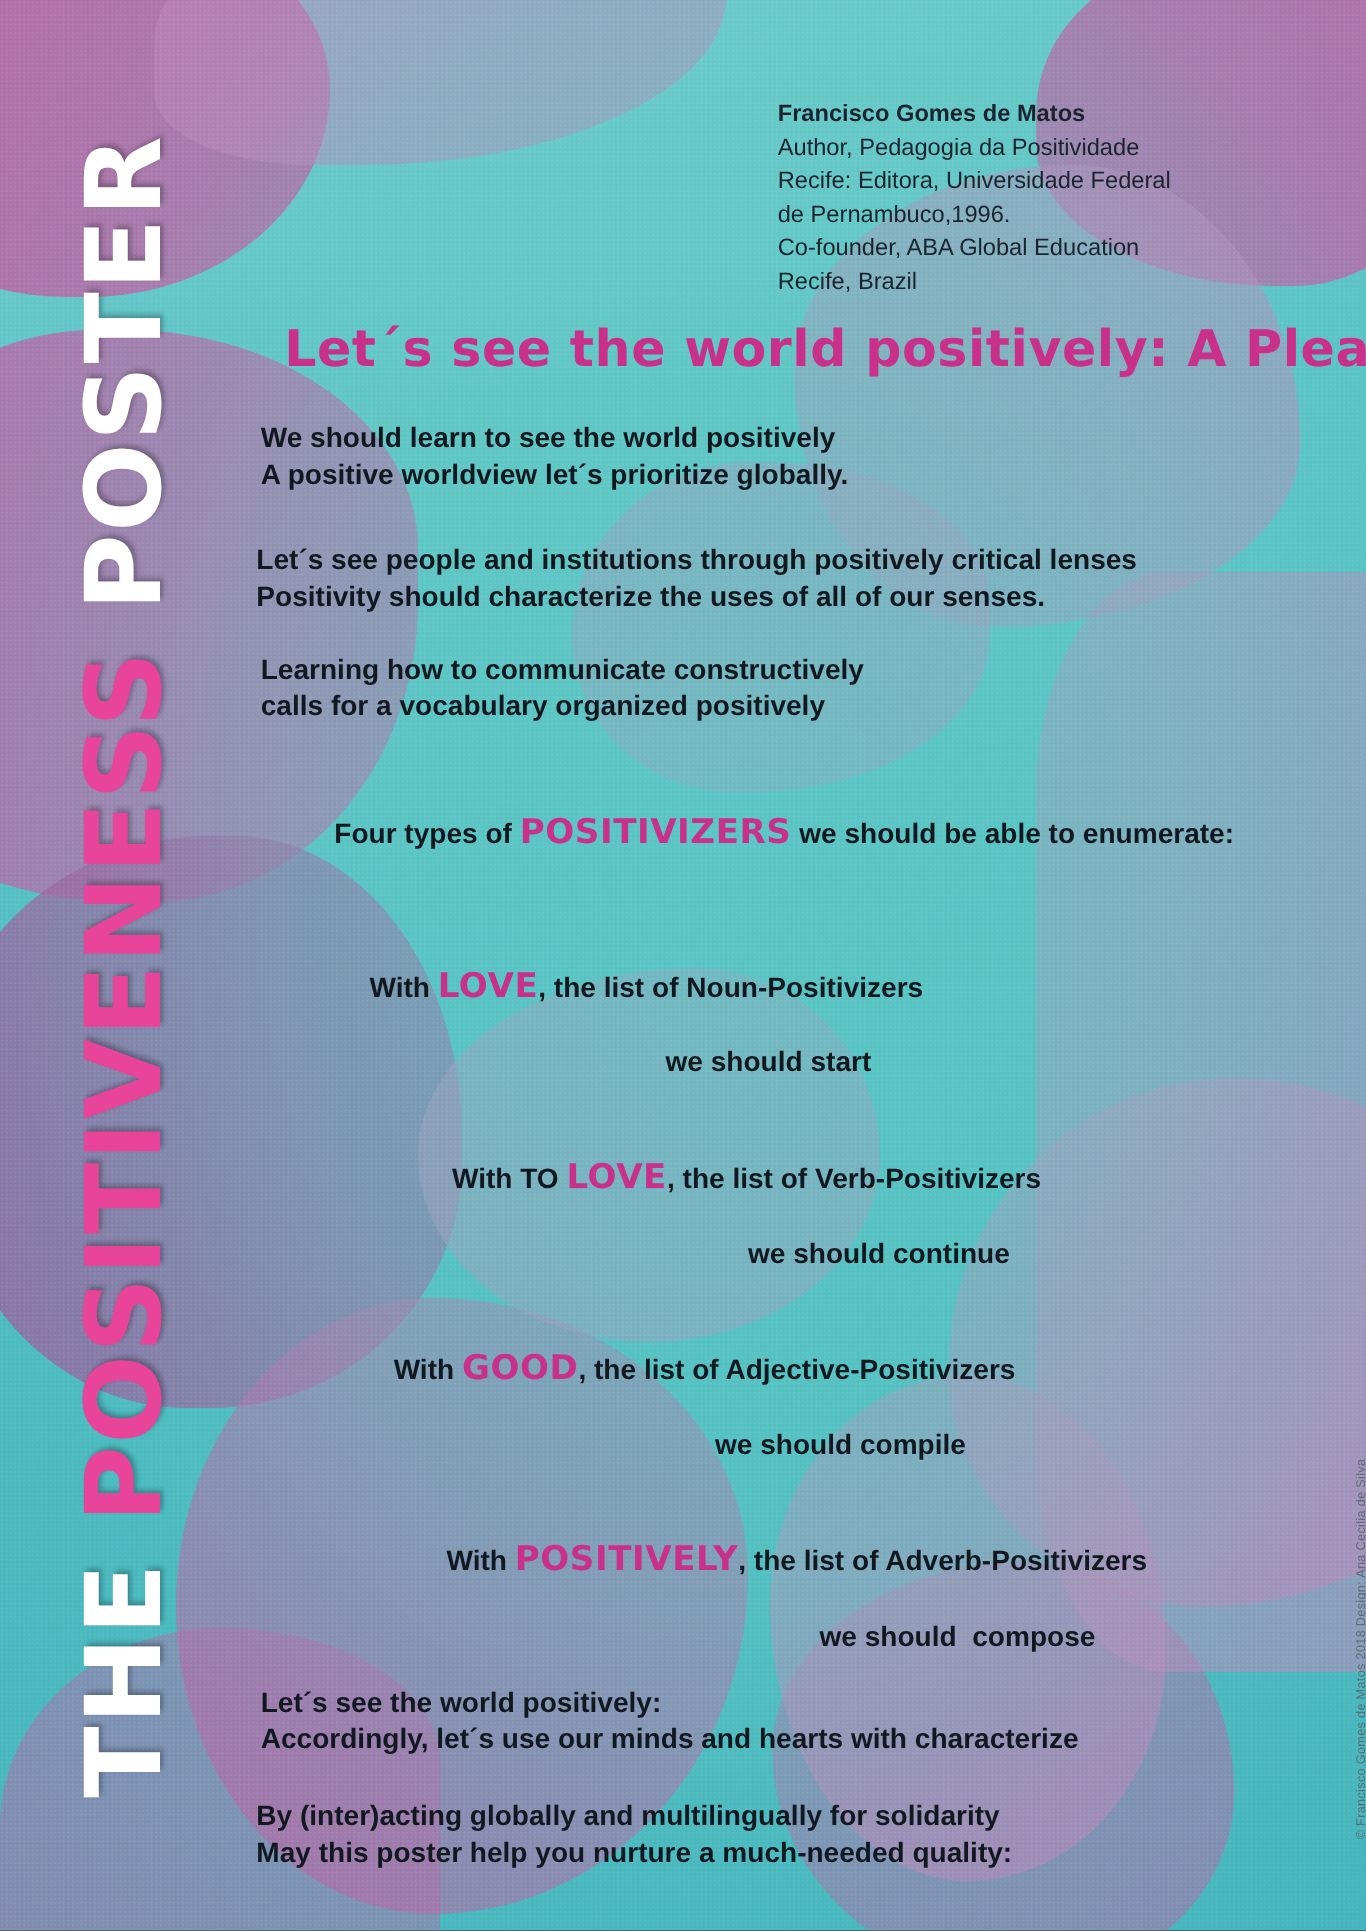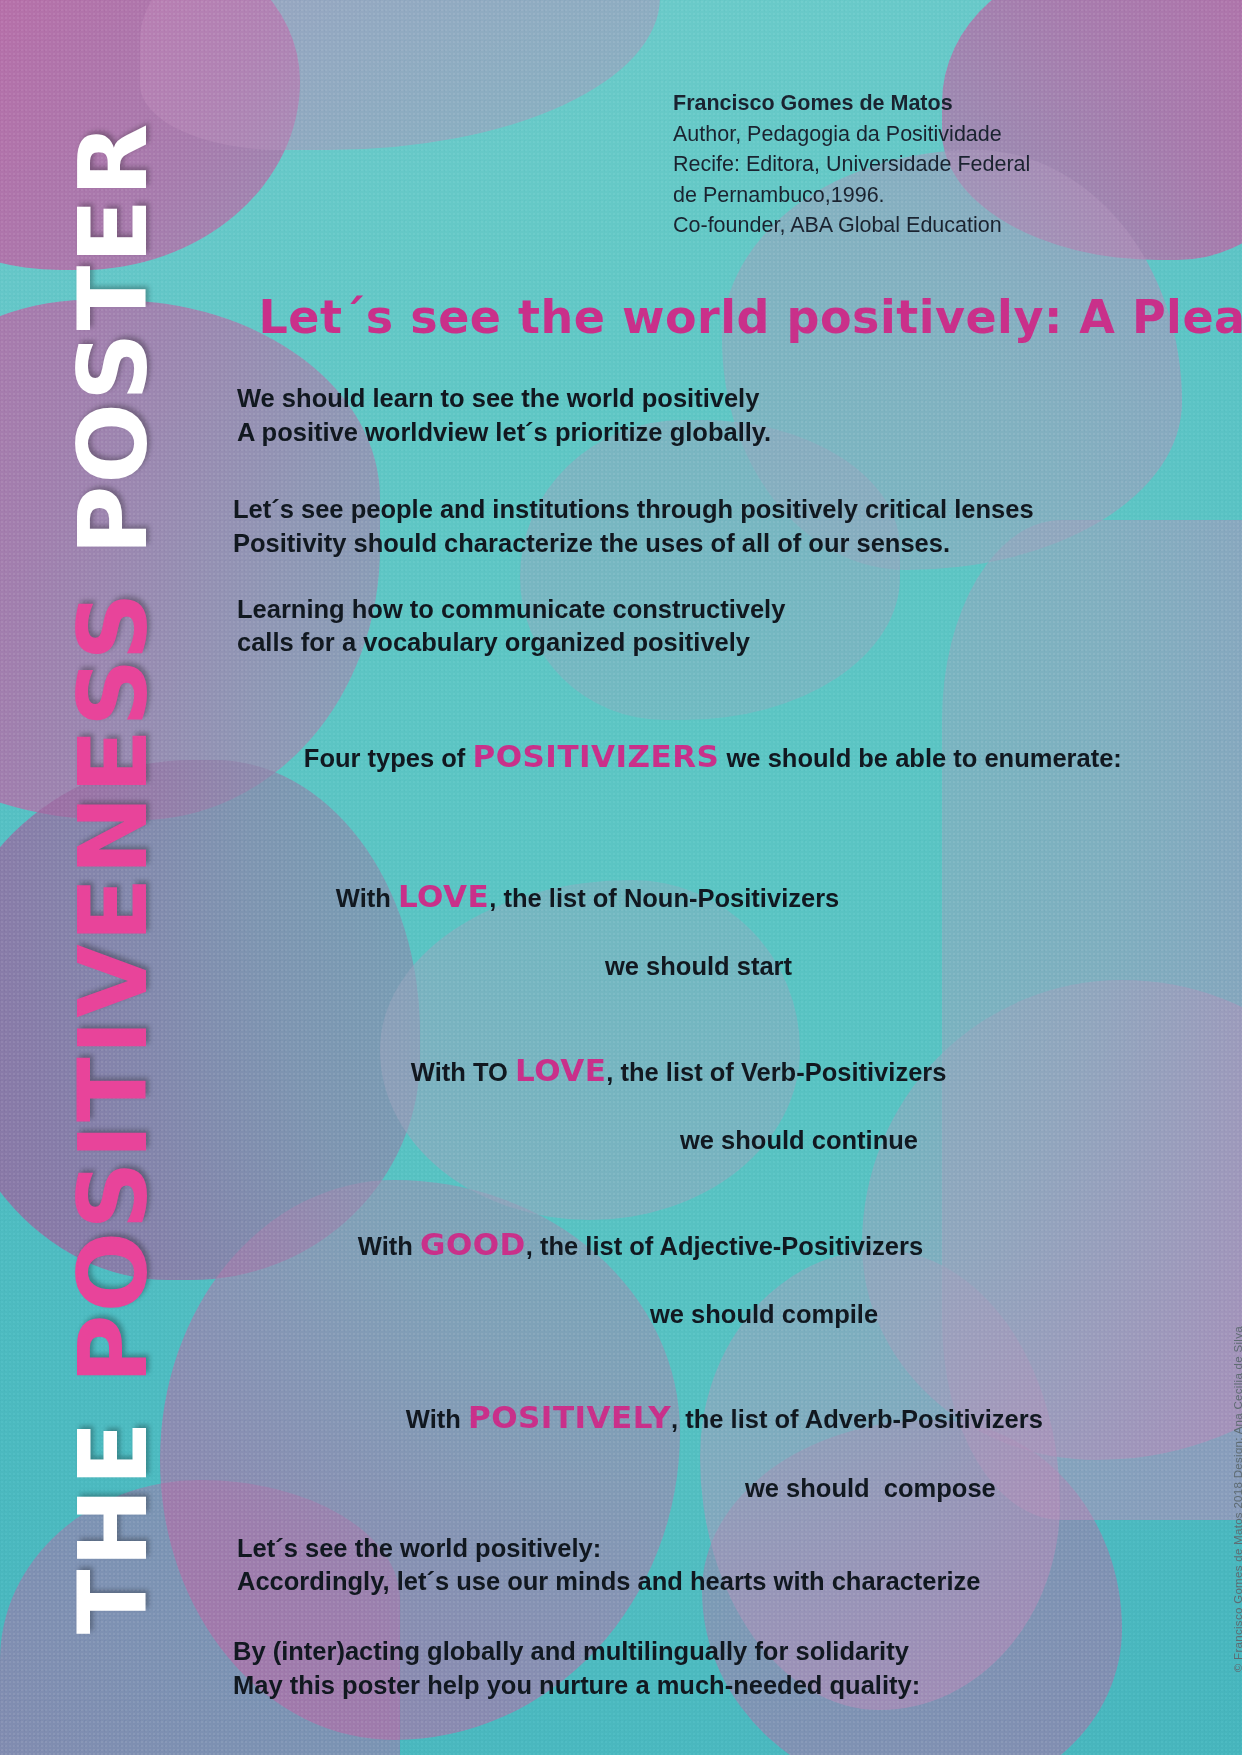"Francisco Gomes de Matos" .author-block { left: 448px -> 482px }
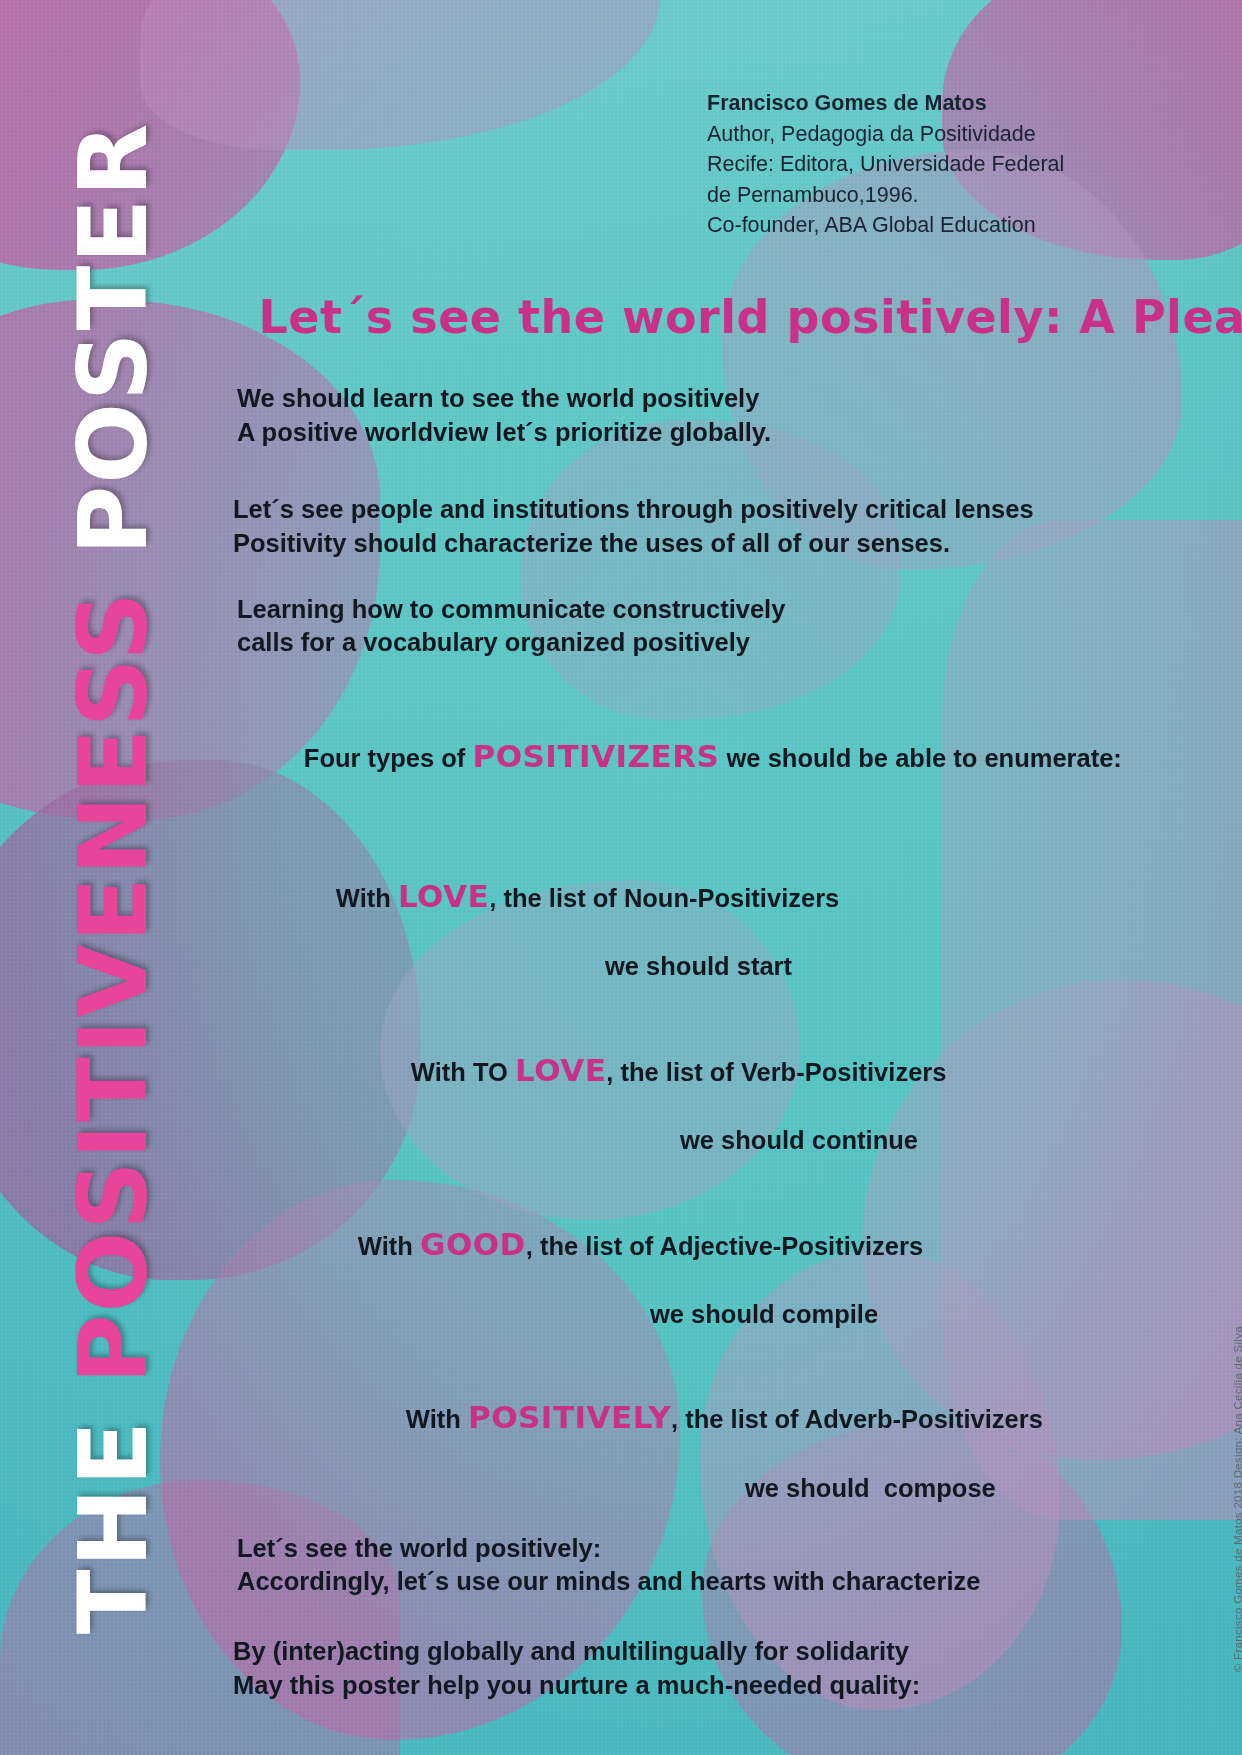"Recife, Brazil" div { html: none -> <div>Recife, Brazil</div> }
